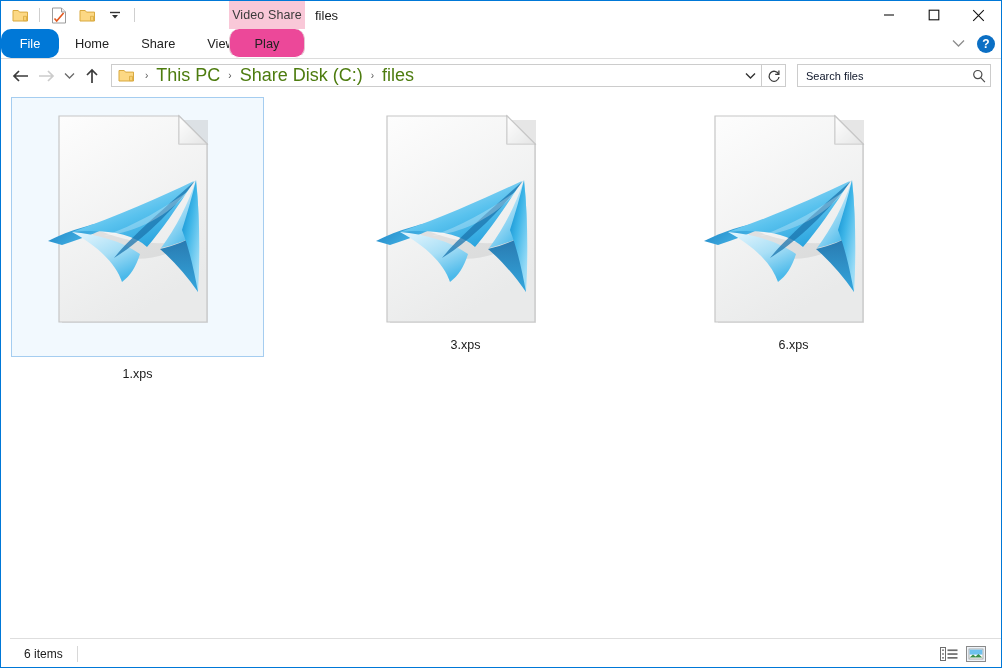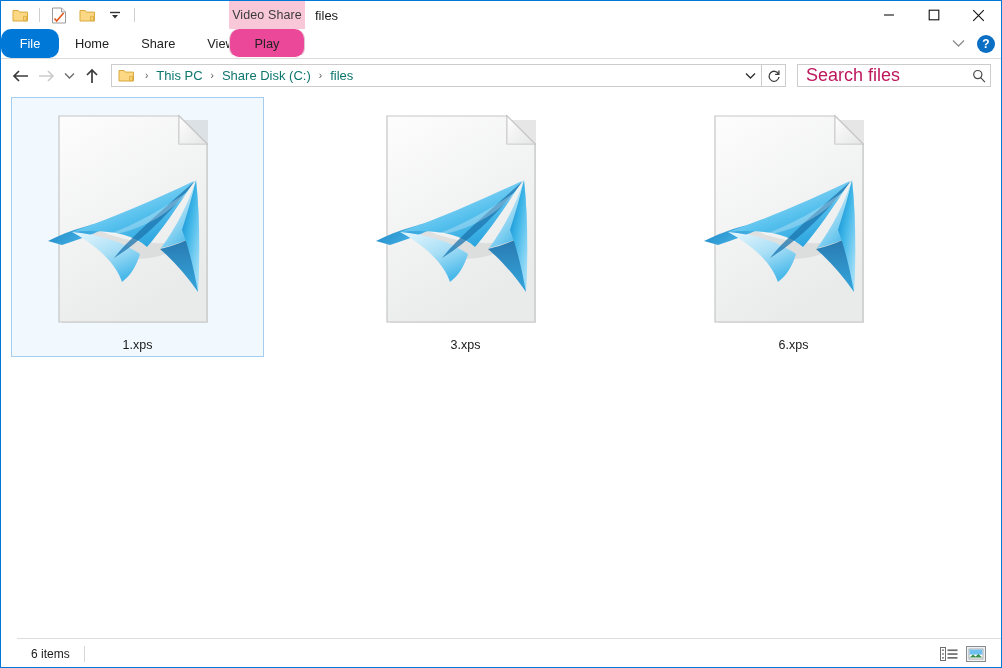"This PC" .crumb { color: #0f766e -> #4d7c0f; font-size: 13px -> 18px }
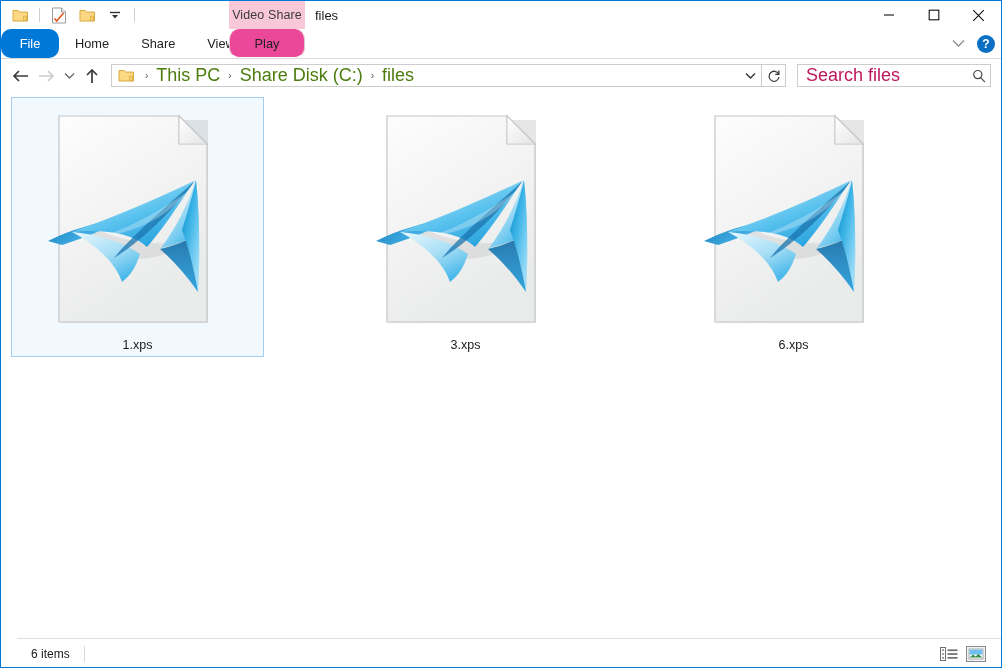"Search files" .search-ph { color: #be185d -> #0f172a; font-size: 18px -> 11px }
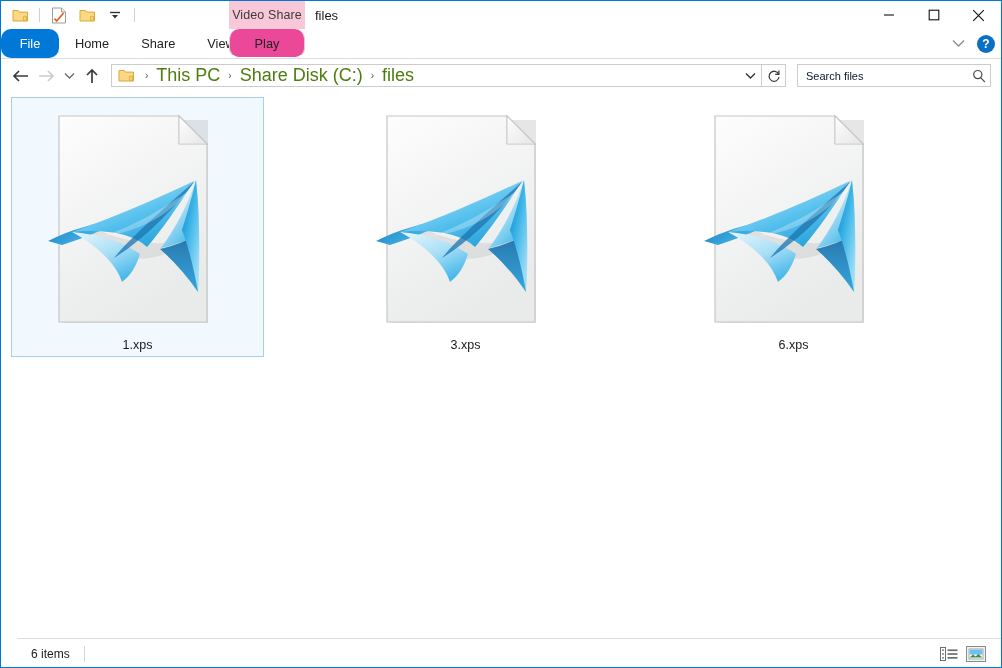"1.xps" .tile.selected { gap: none -> 29px }
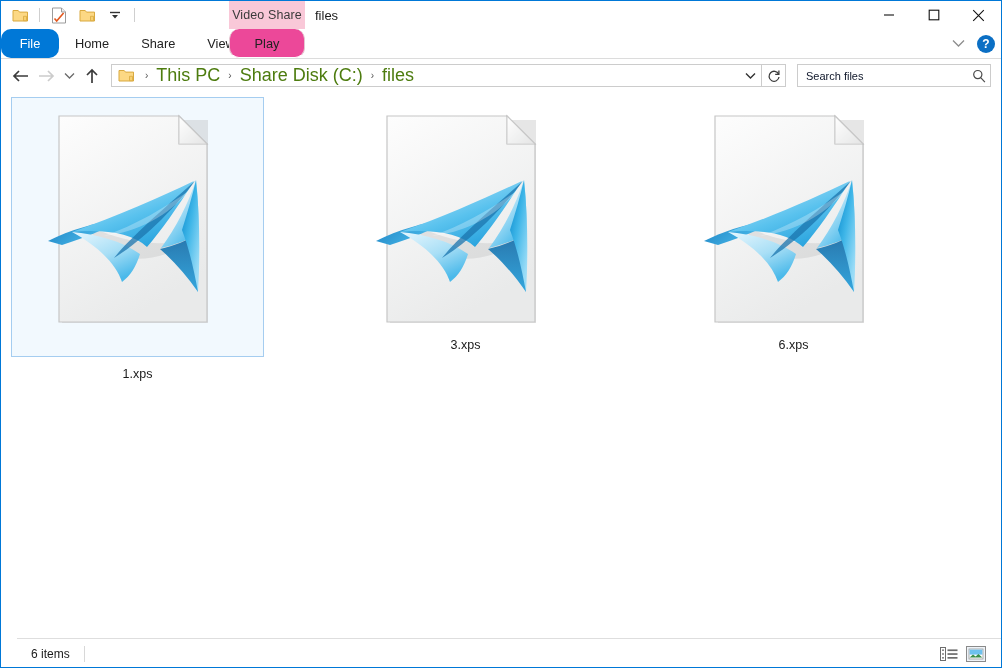"6 items" .statusbar { left: 16px -> 9px }
